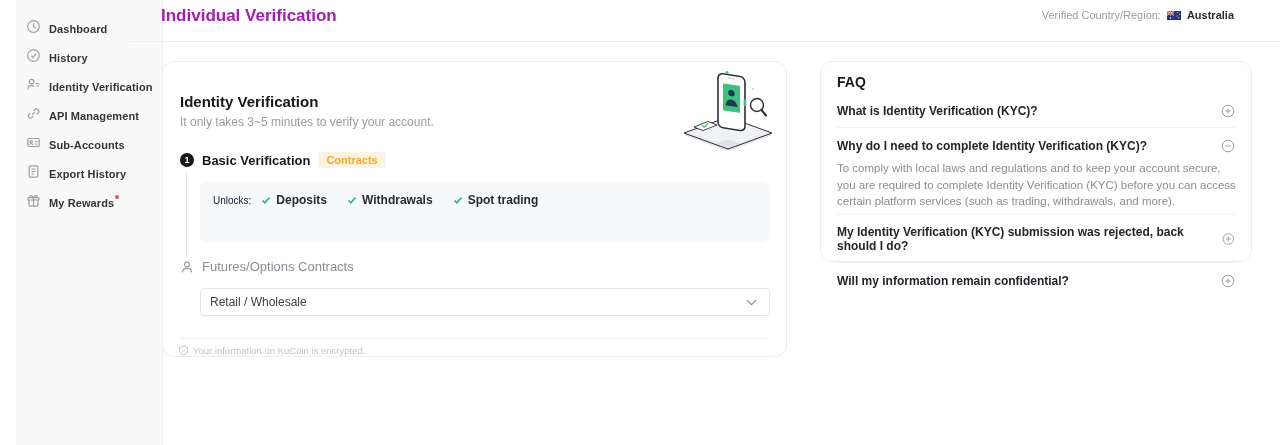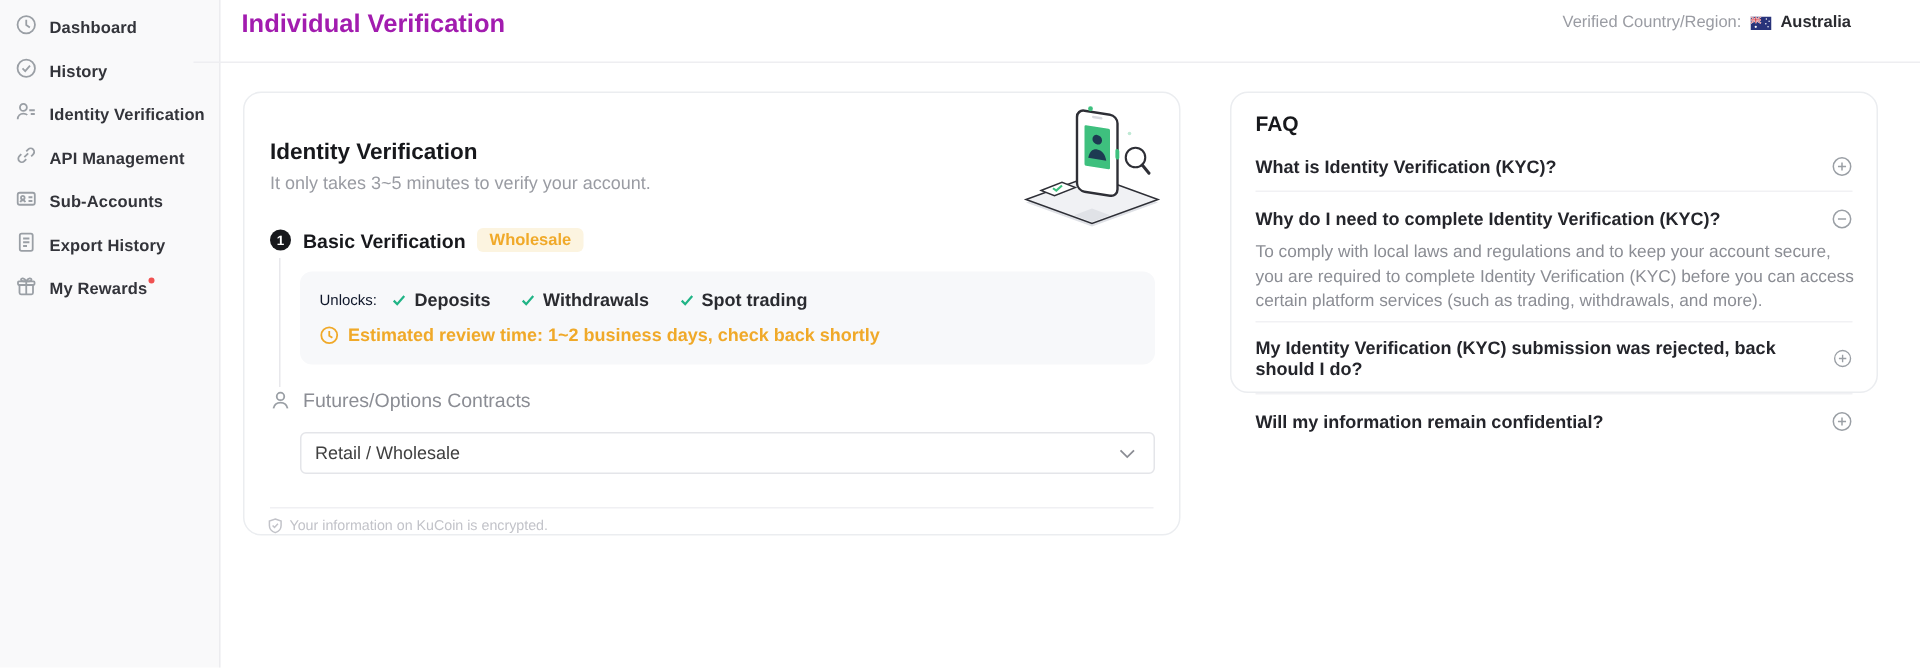"Dashboard" .sidebar { left: 0 -> 16px; padding-top: 4px -> 14px }
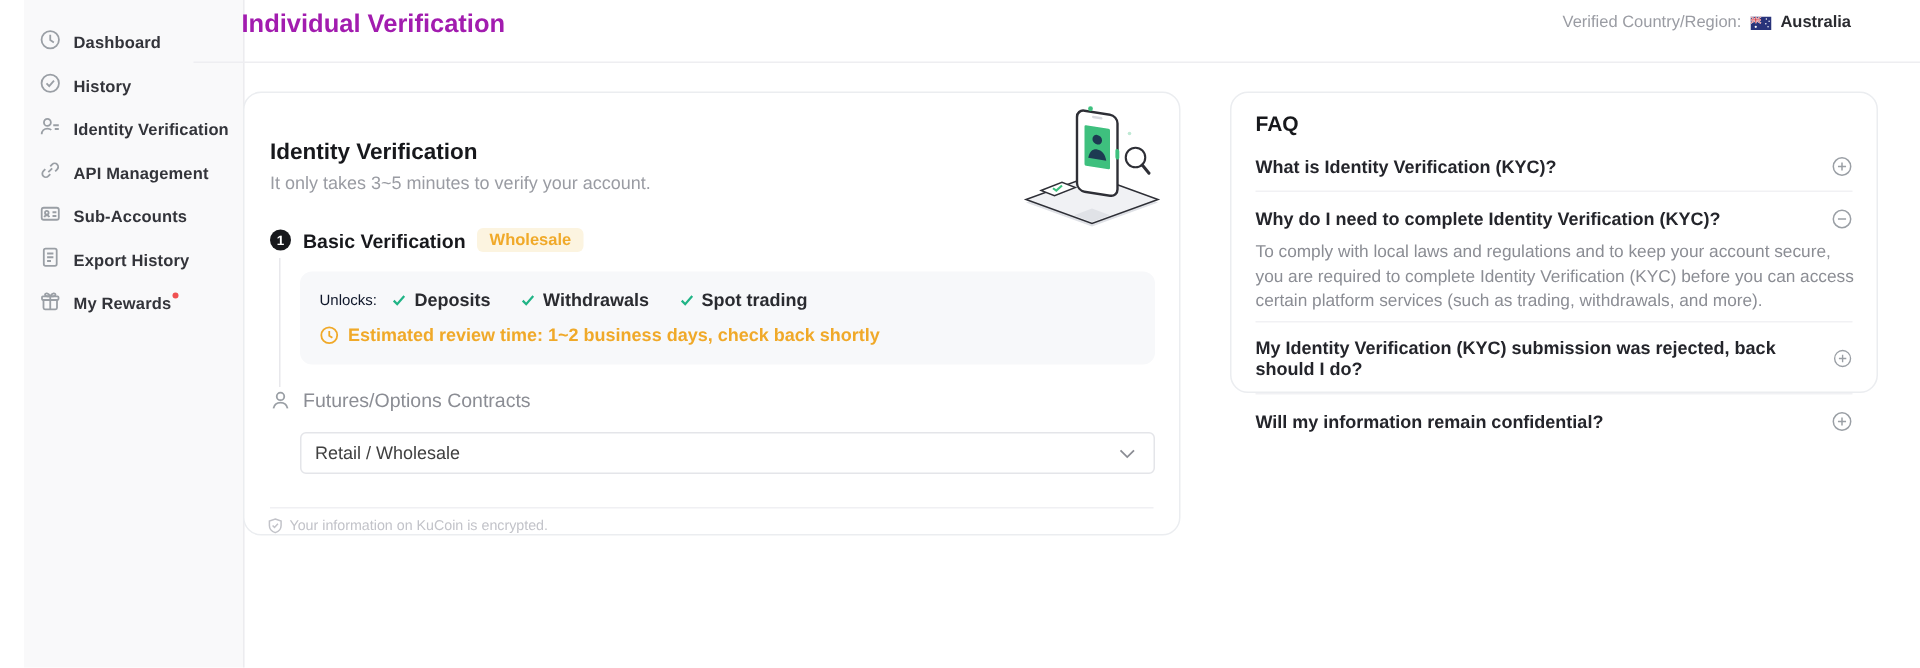"Wholesale" span.badge { text: Wholesale -> Contracts }
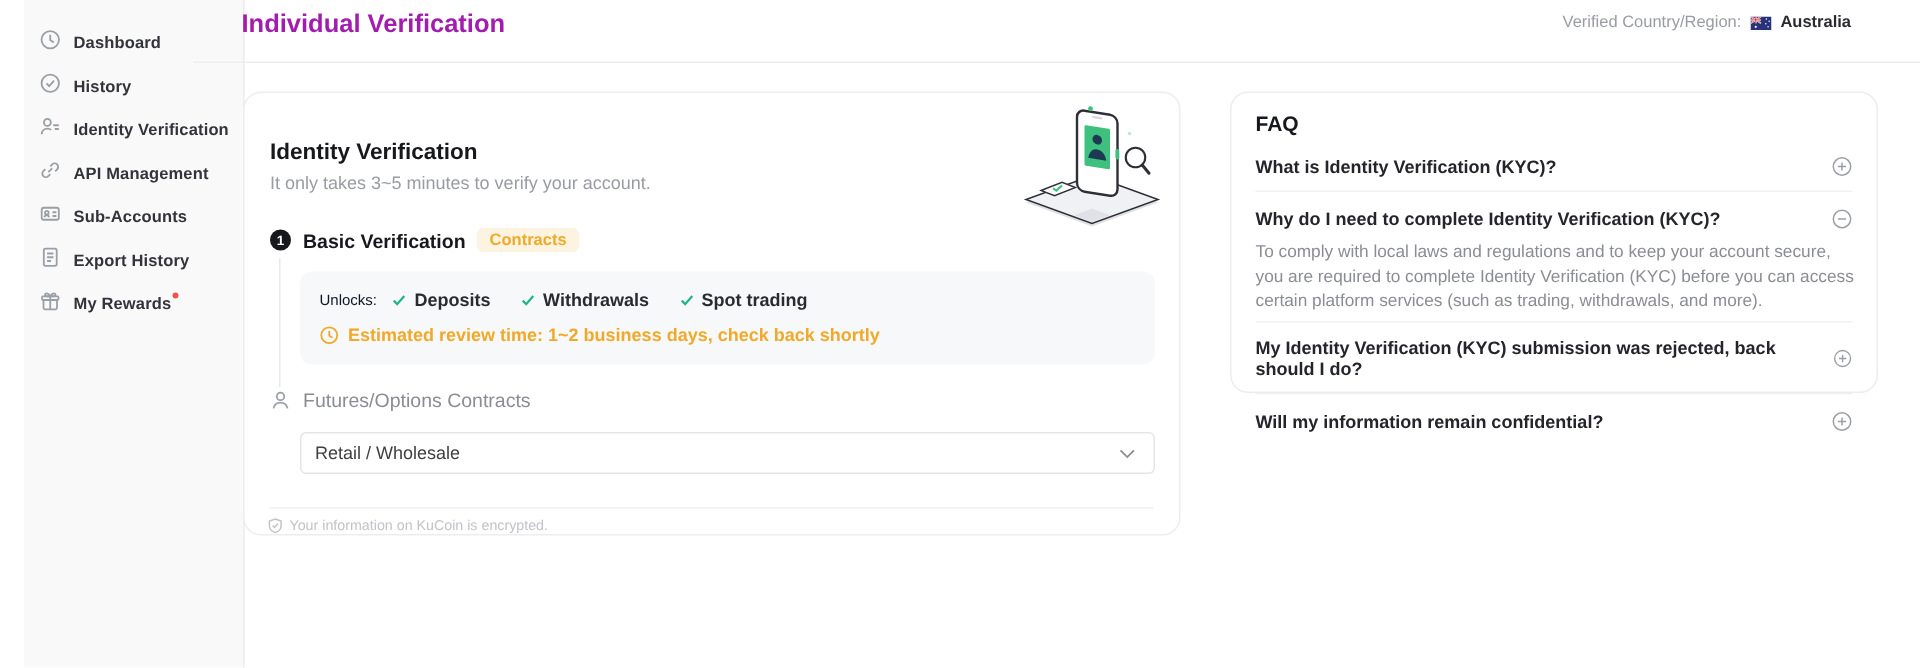"Estimated review time: 1~2 business" div.review-row { html: <div> <svg> <circle></circle> <path></path> </svg> <span>Estimated review time: 1~2 business days, check back shortly</span> </div> -> none }
